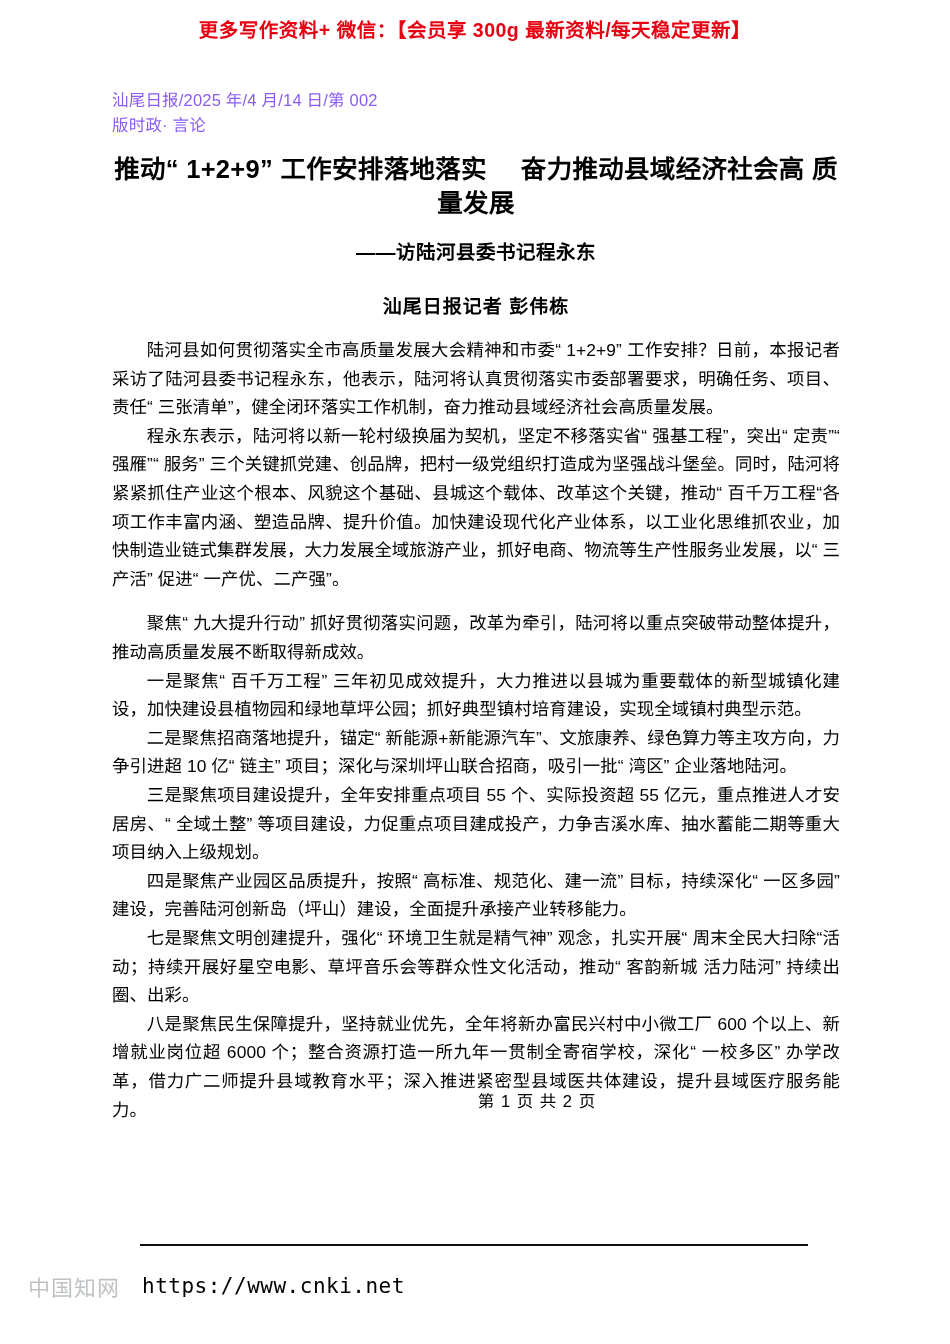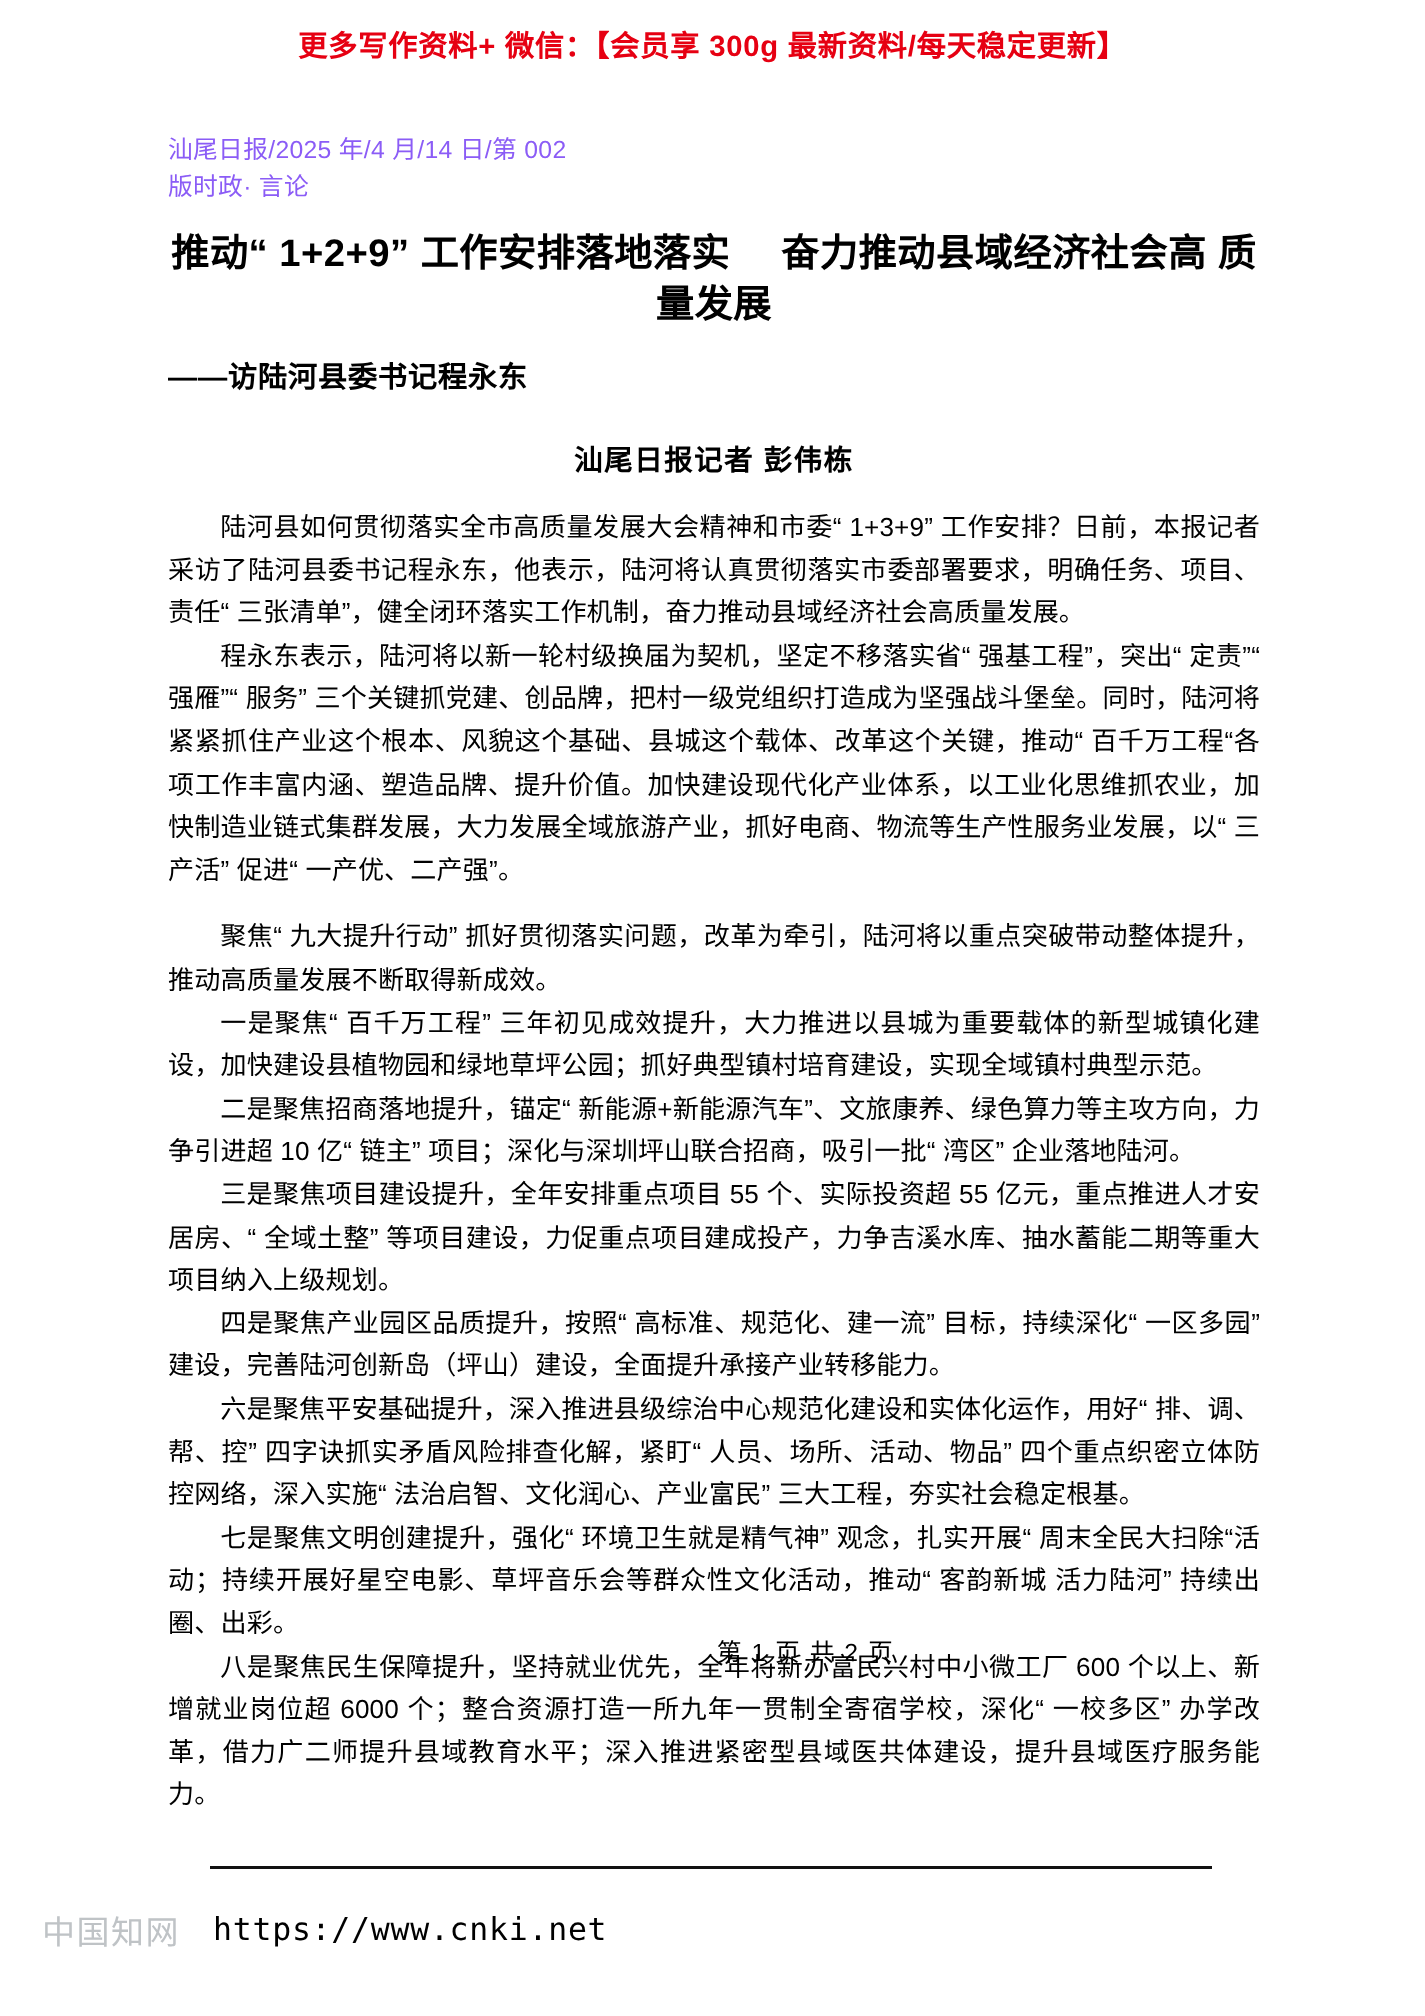"——访陆河县委书记程永东" .subhead { text-align: none -> center }
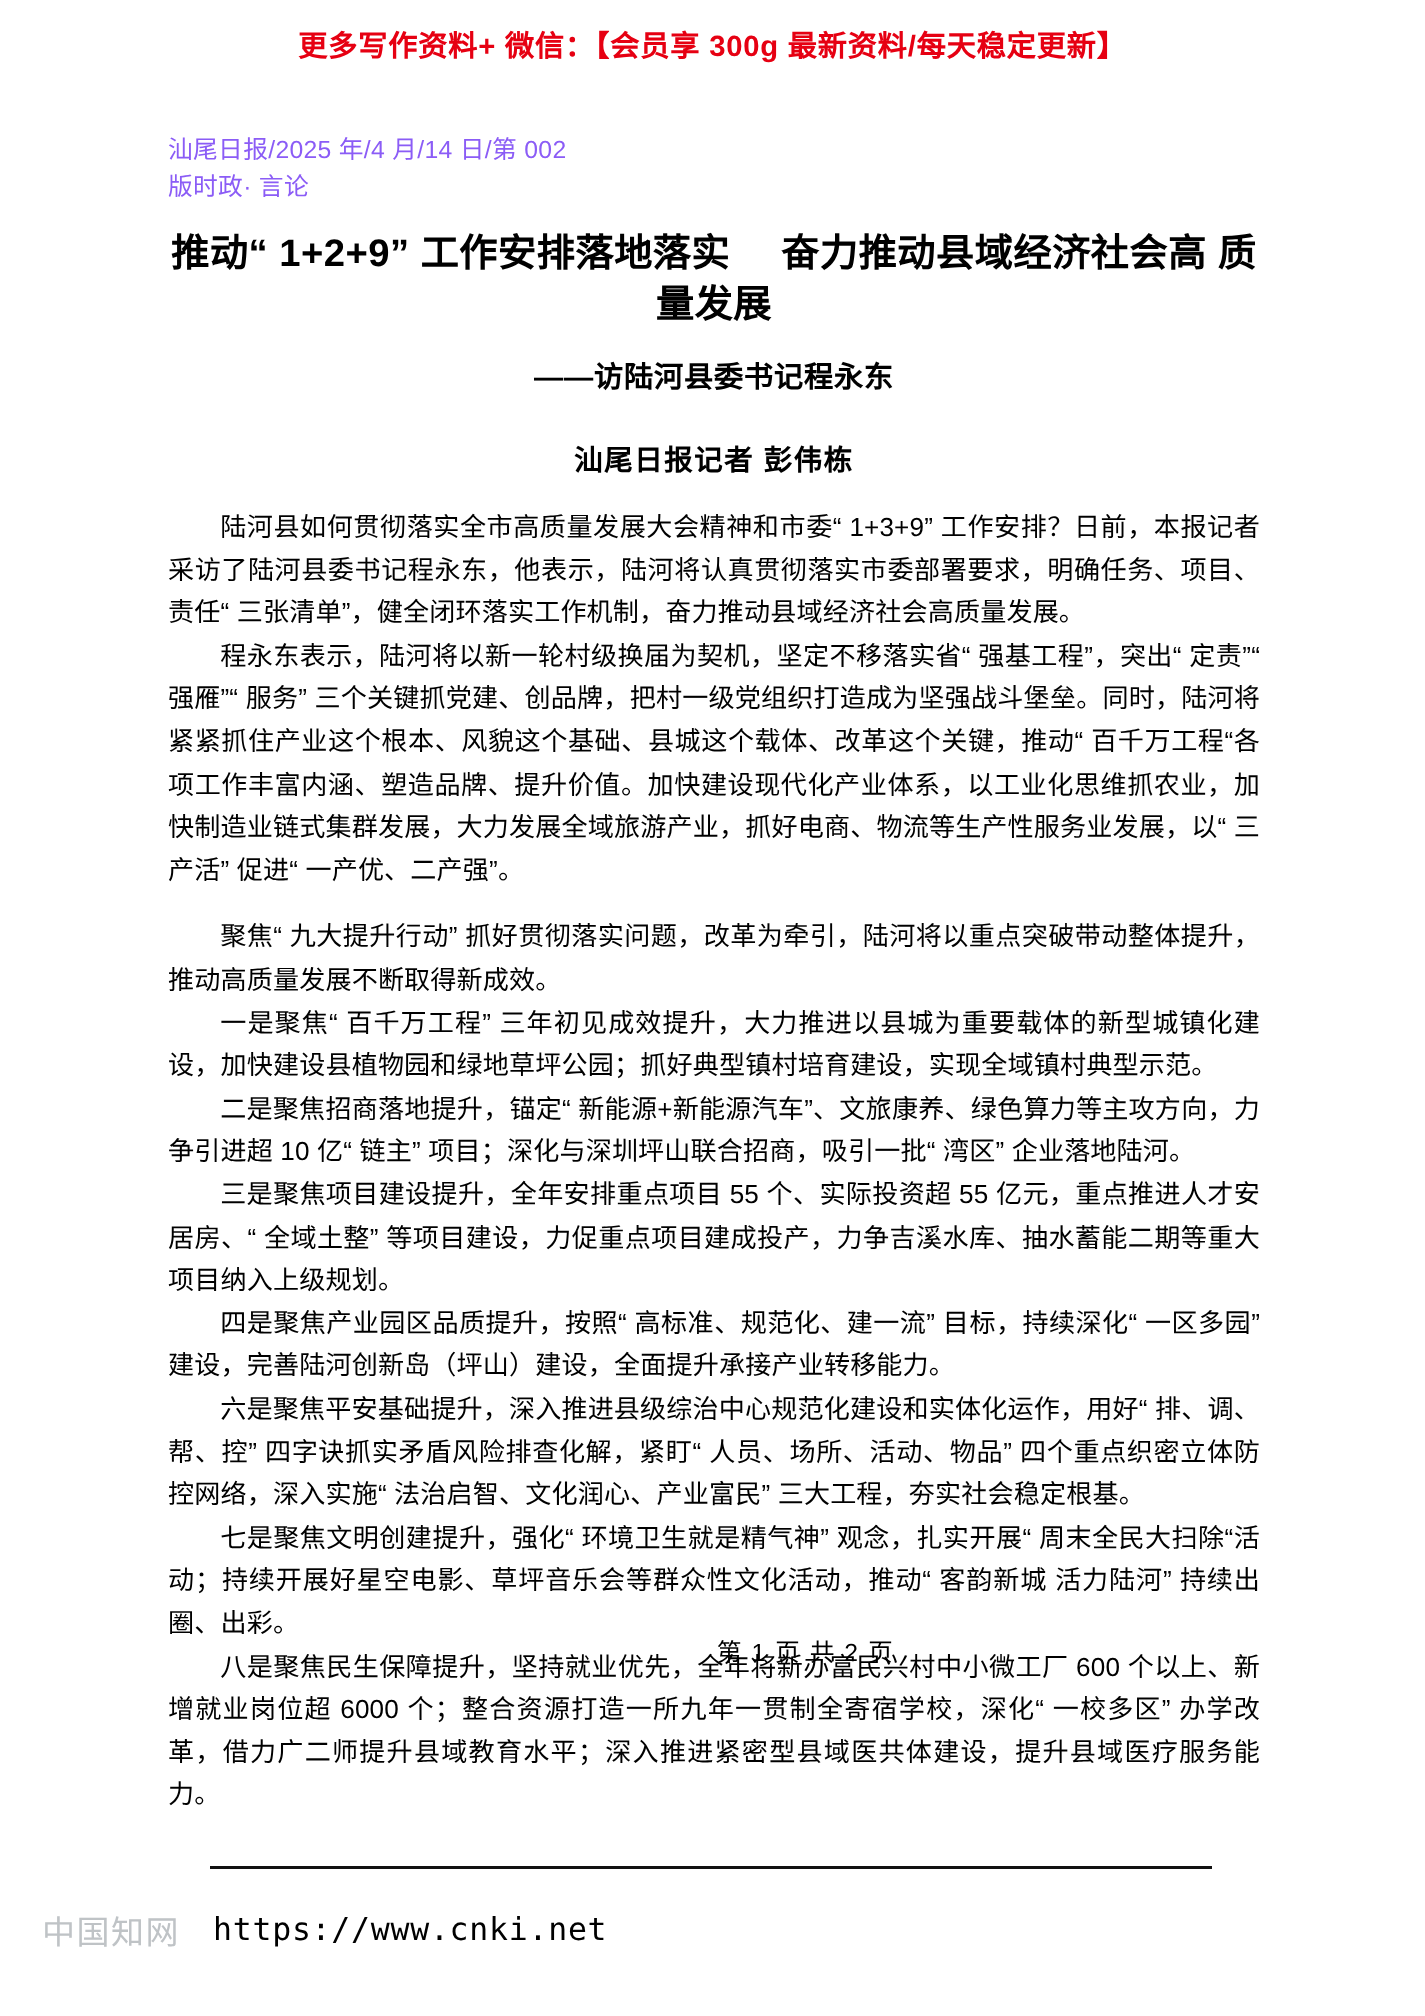"陆河县如何贯彻落实全市高质量发展大会精神和市委“ 1+3+9”" p.body-para { text: 1+3+9 -> 1+2+9 }
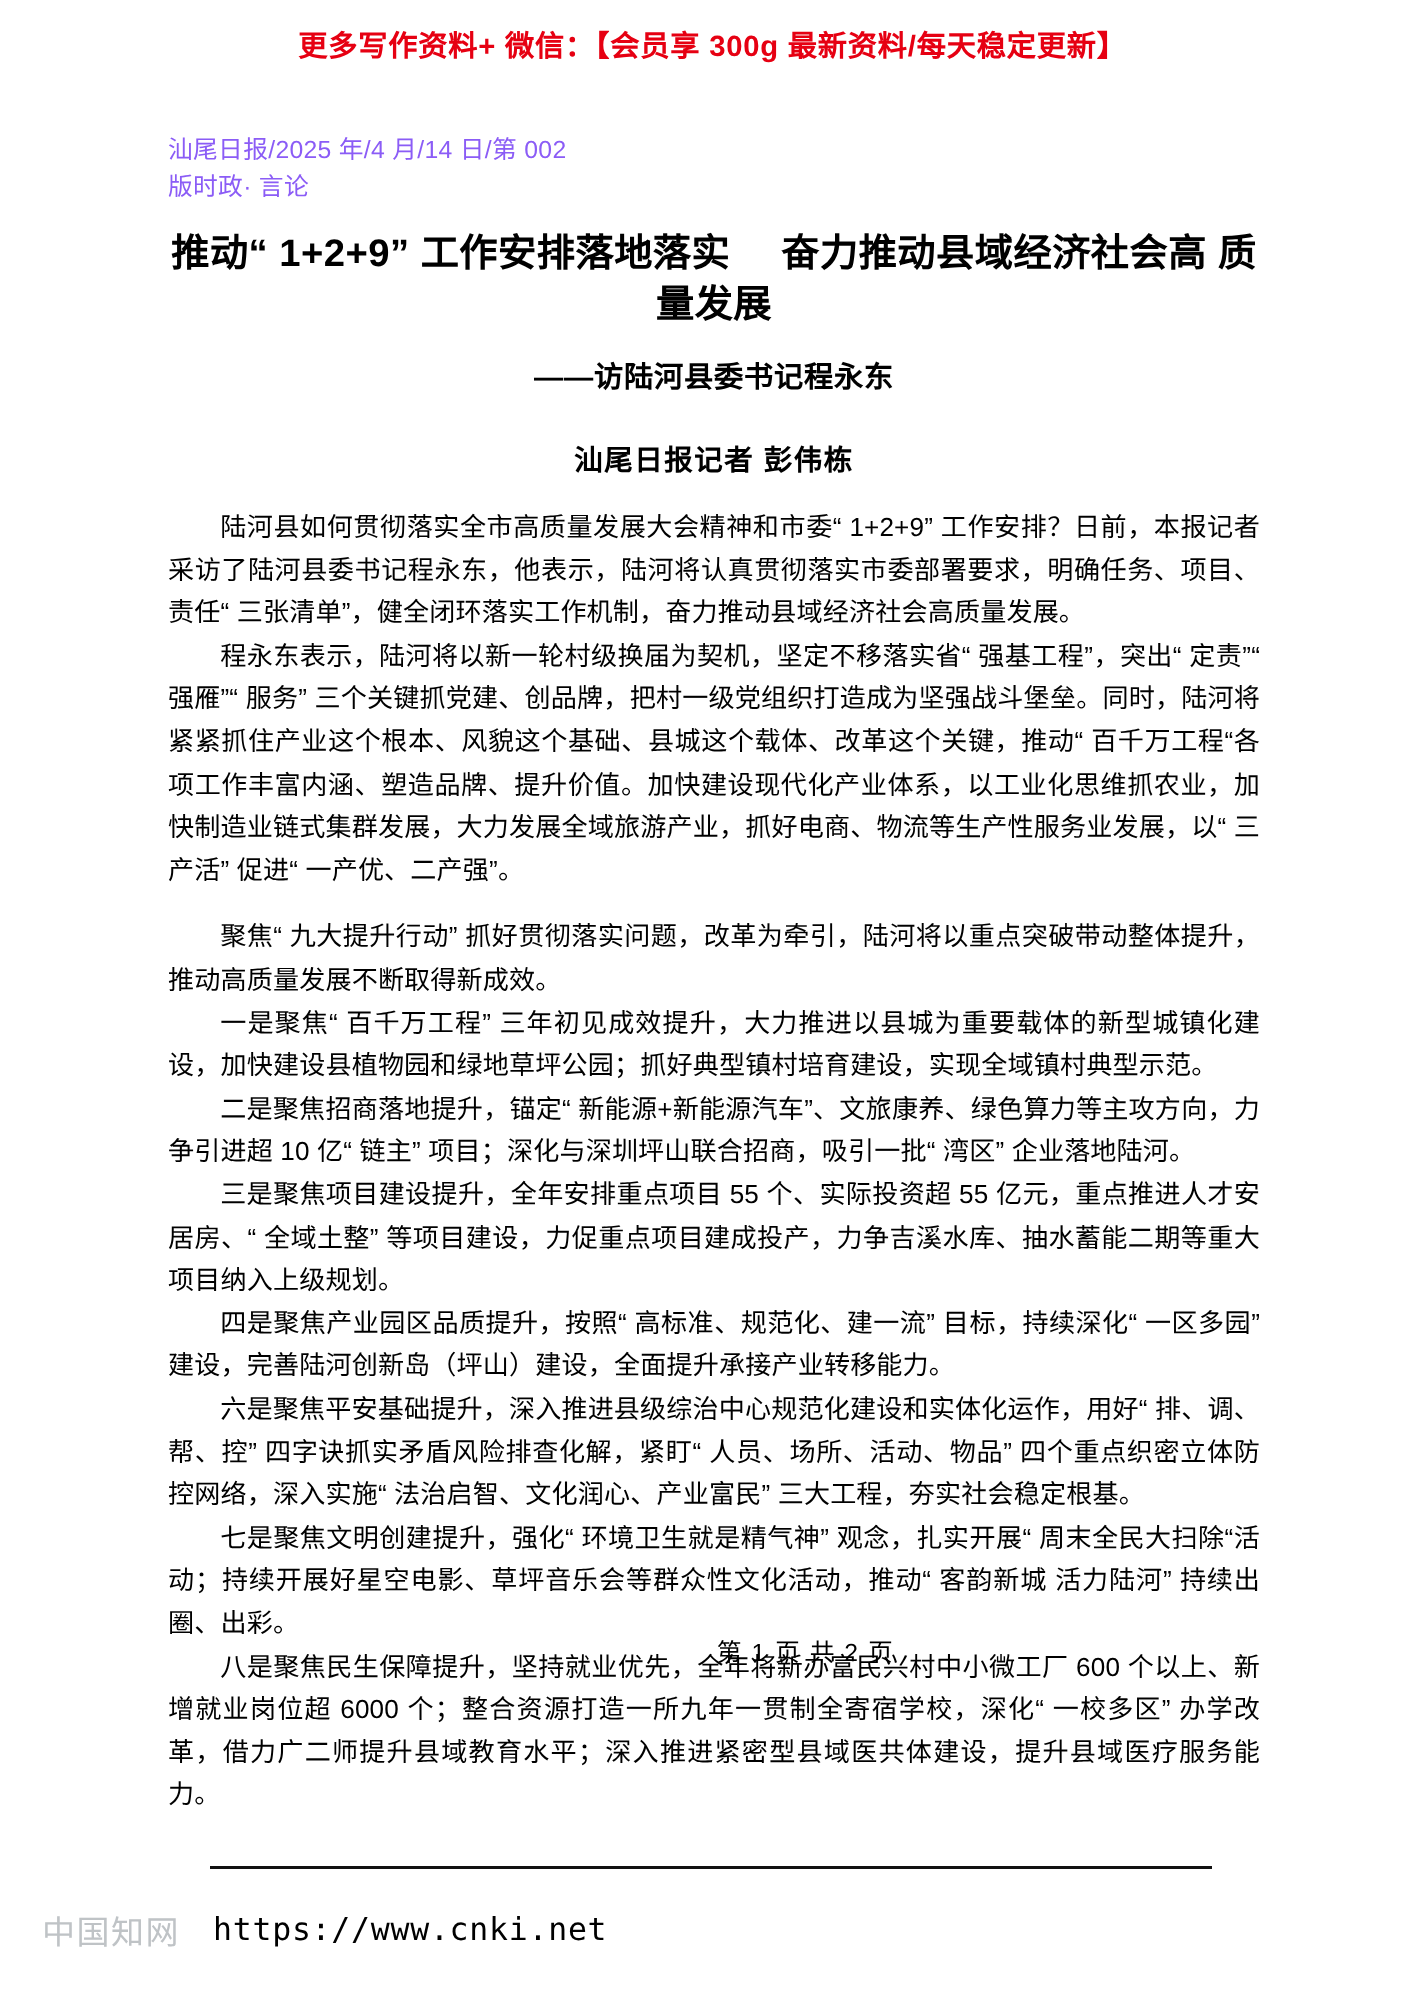"六是聚焦平安基础提升，深入推进县级综治中心规范化建设和实体化运作，用好“" p.body-para { html: <p>六是聚焦平安基础提升，深入推进县级综治中心规范化建设和实体化运作，用好“ 排、调、帮、控” 四字诀抓实矛盾风险排查化解，紧盯“ 人员、场所、活动、物品” 四个重点织密立体防控网络，深入实施“ 法治启智、文化润心、产业富民” 三大工程，夯实社会稳定根基。</p> -> none }
